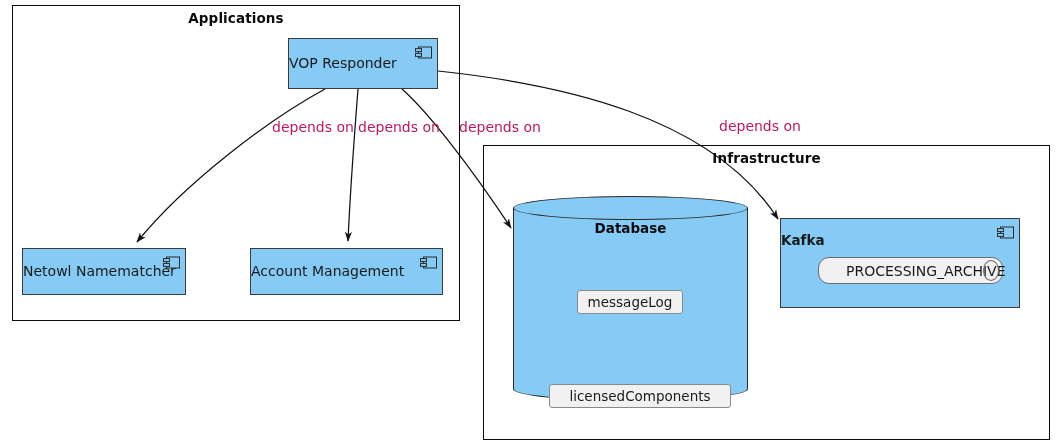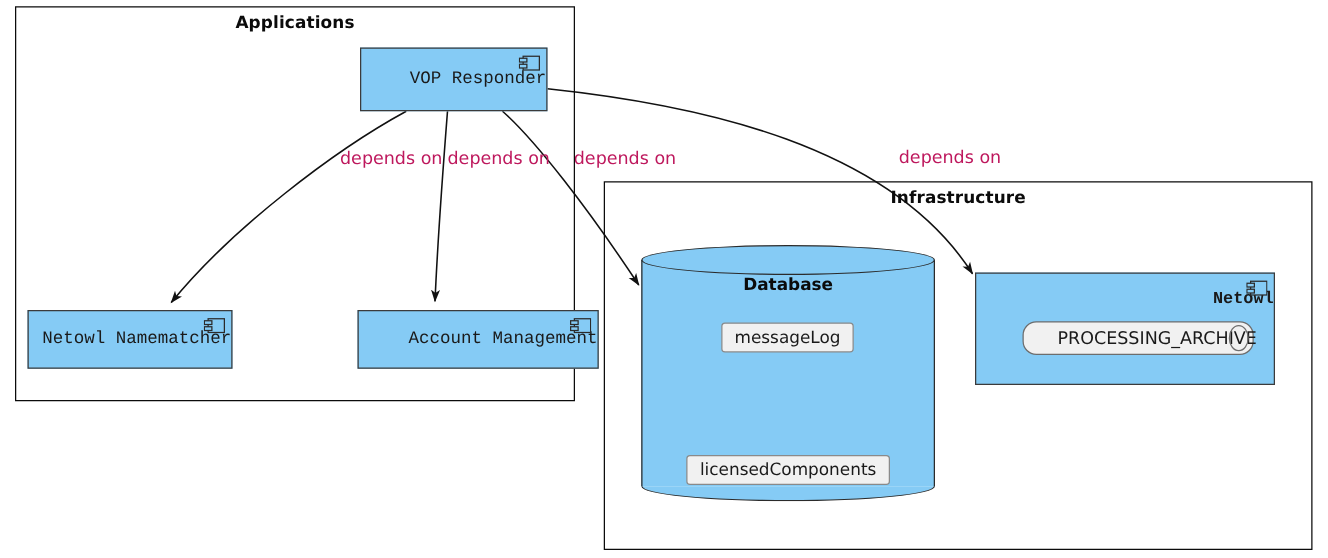"VOP Responder" .component { font-family: Liberation Mono, monospace -> none; justify-content: flex-end -> flex-start }
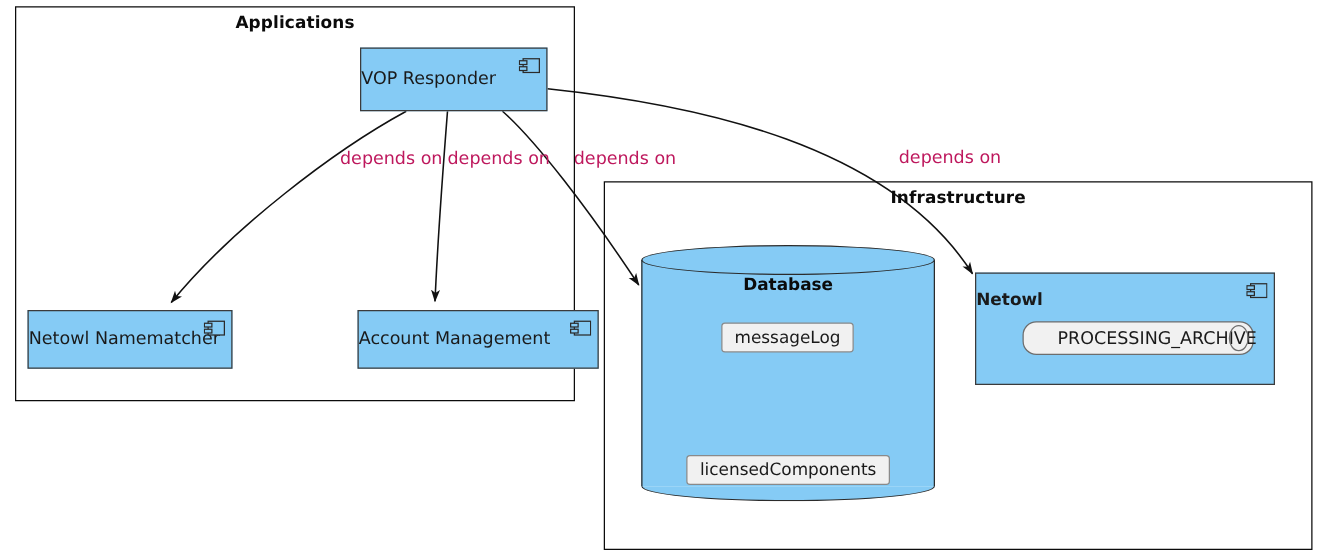"Netowl" span.component-label { text: Netowl -> Kafka }
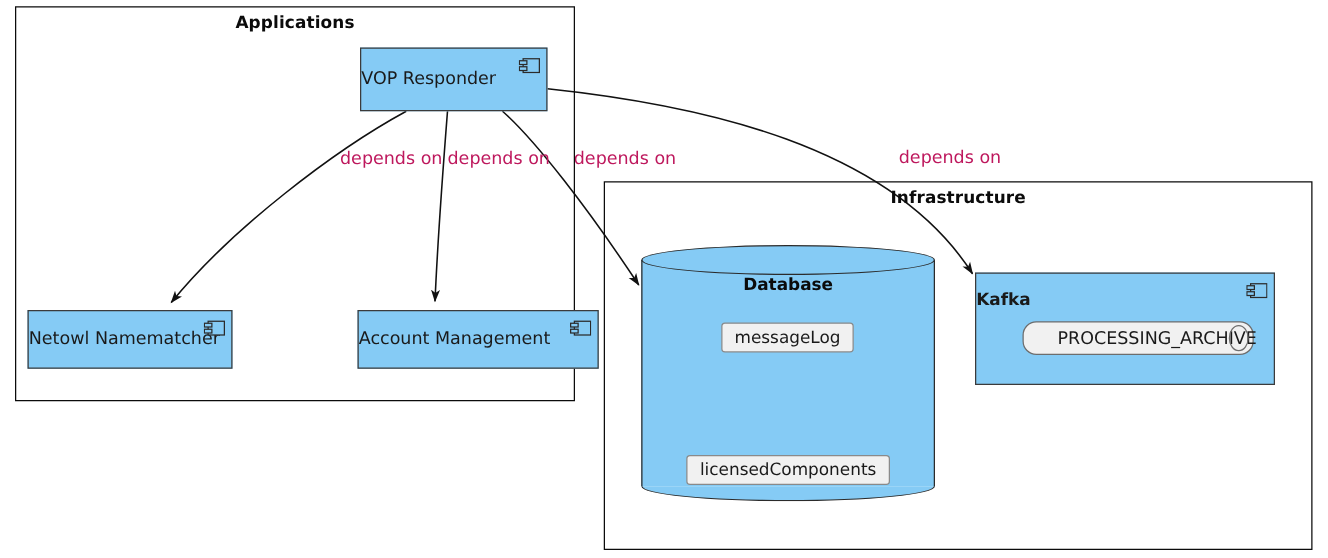"Account Management" div.component { margin-left: 36px -> none }
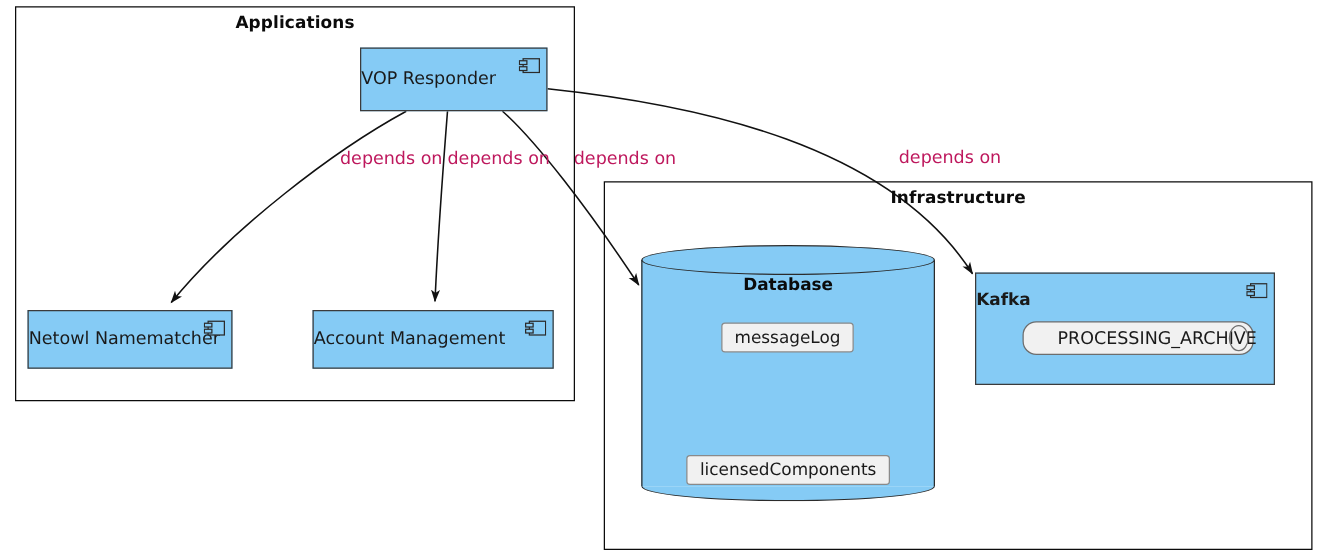"messageLog" .chip { margin-top: none -> 32px }
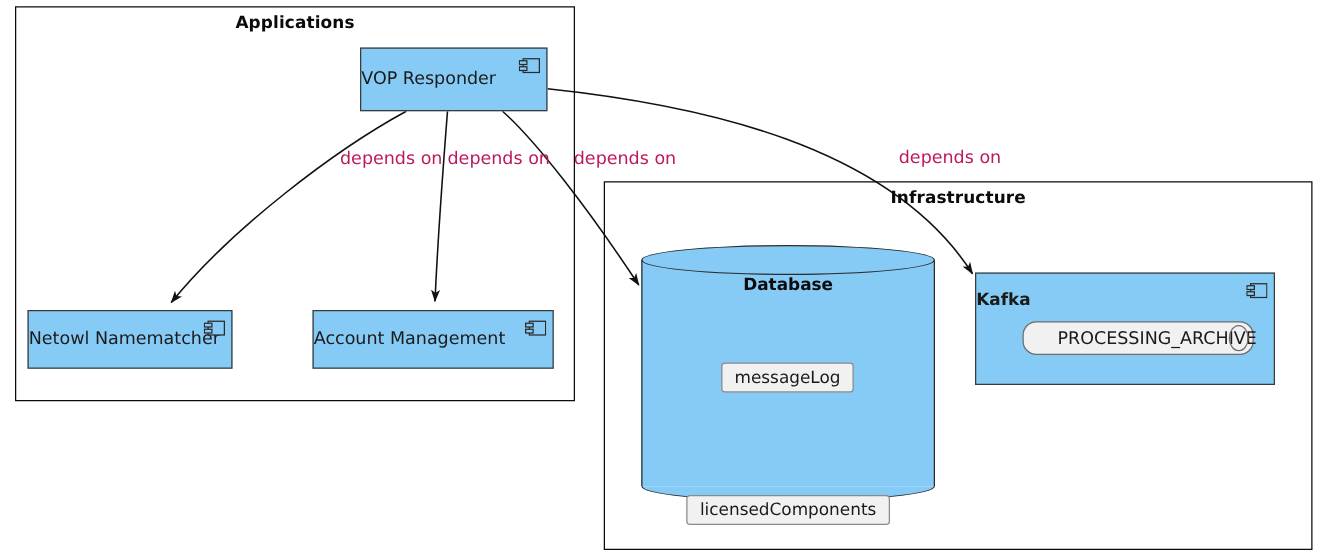"licensedComponents" div.chip { top: 364px -> 352px; width: 163px -> 182px }
